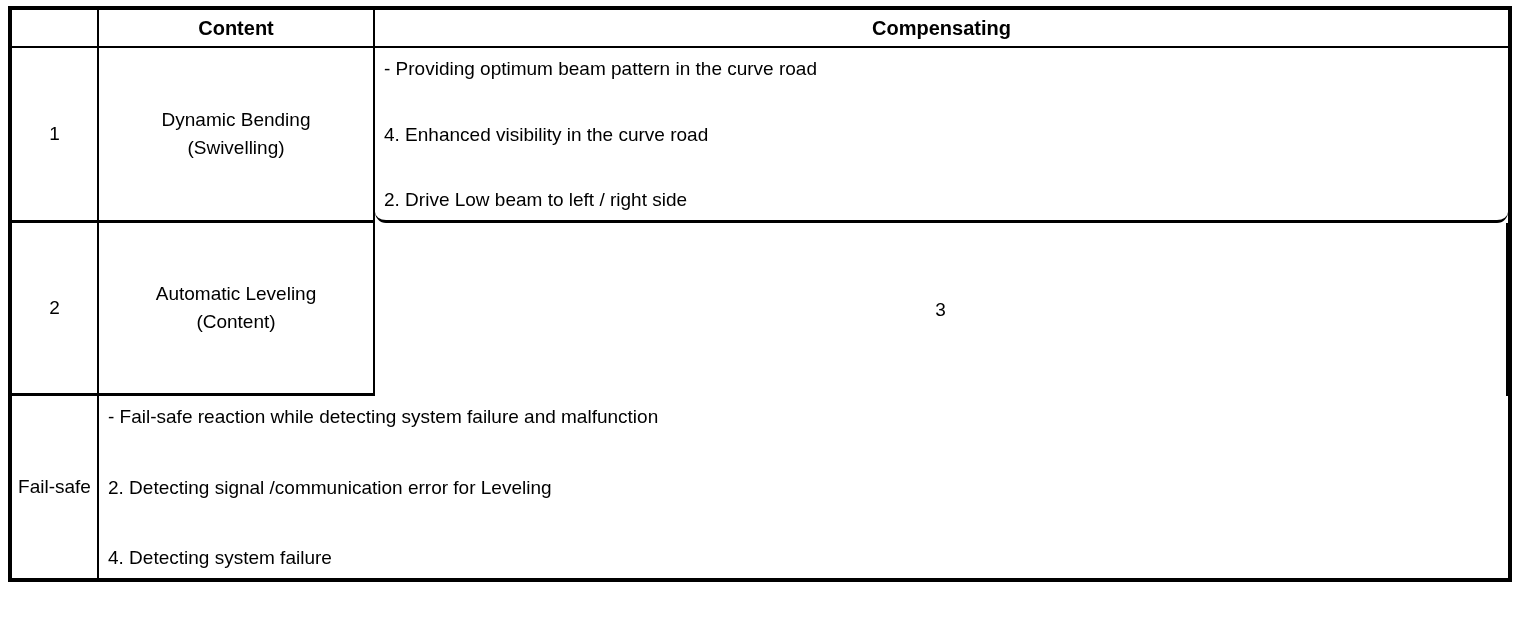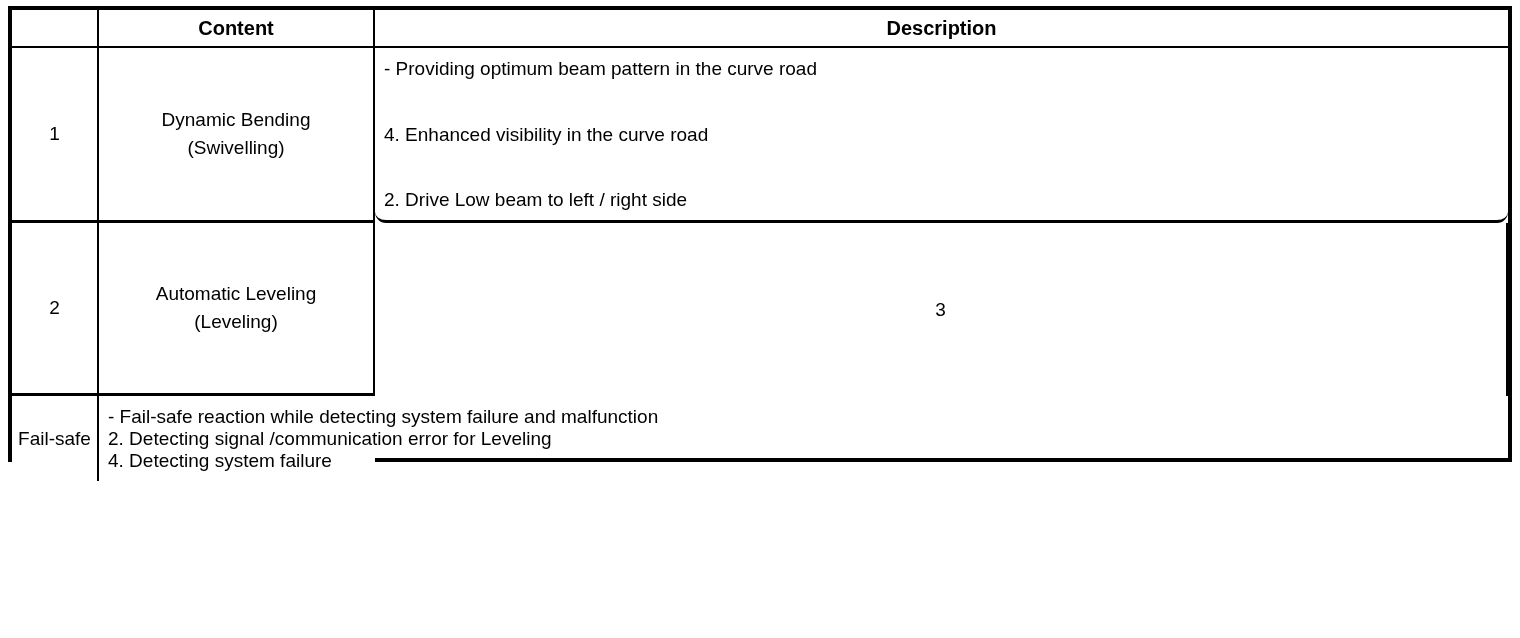"Content" .features-table { height: 456px -> 576px }
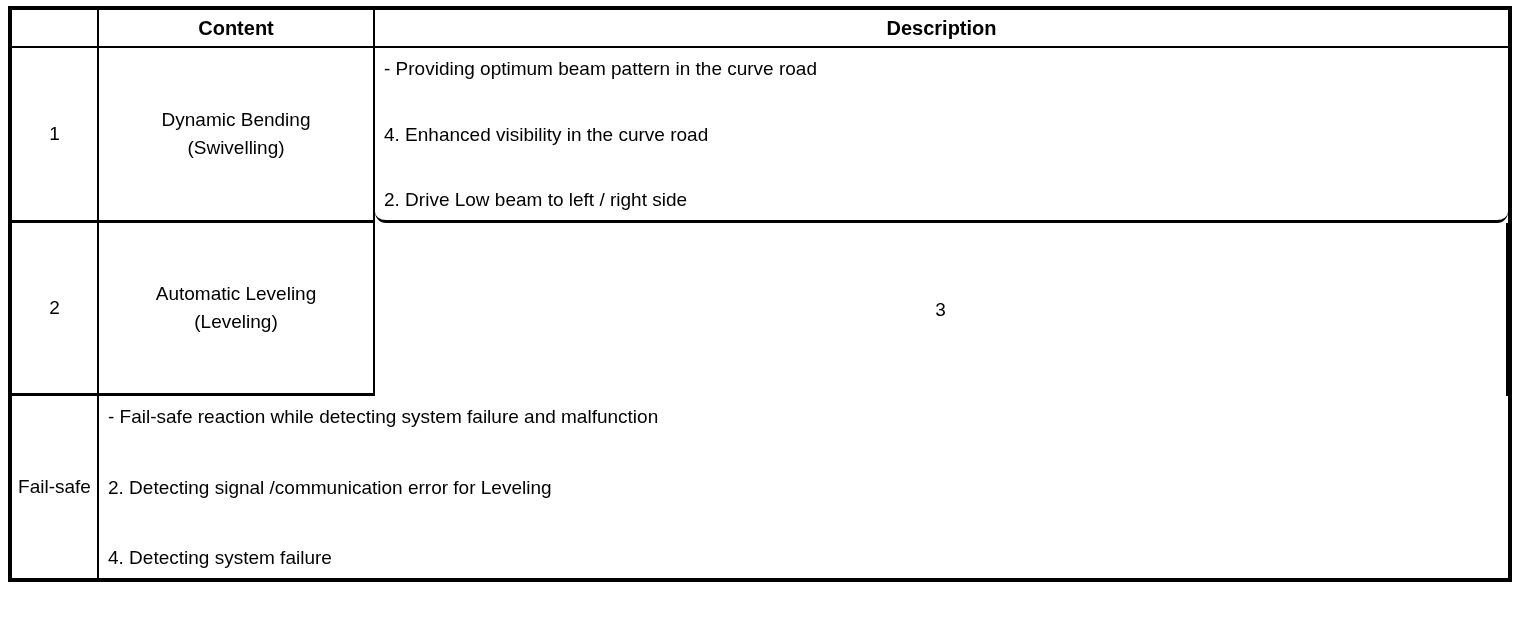"Description" div.cell { text: Description -> Compensating }
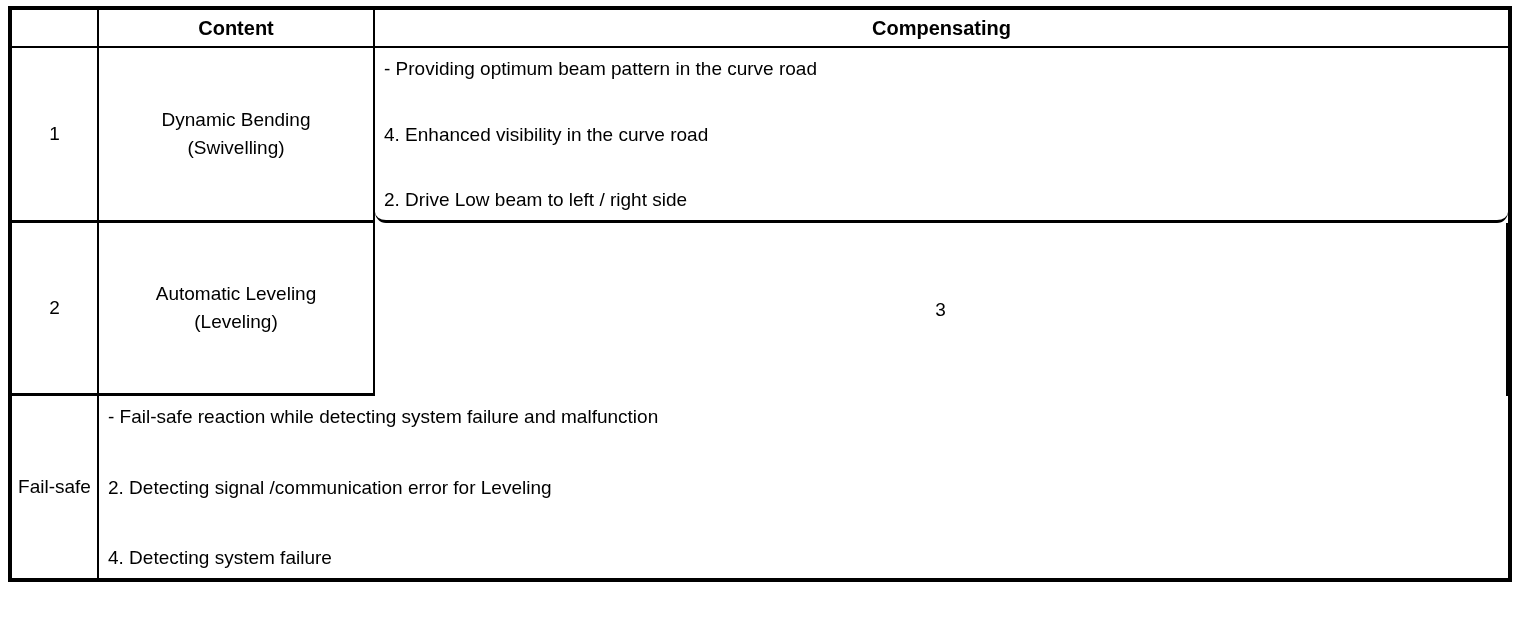"(Leveling)" span.content-line { text: Leveling -> Content }
